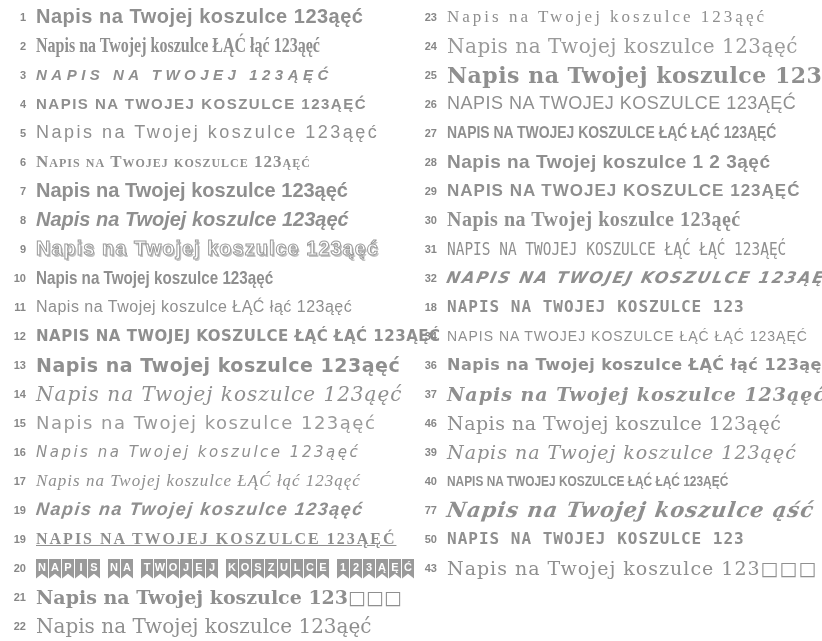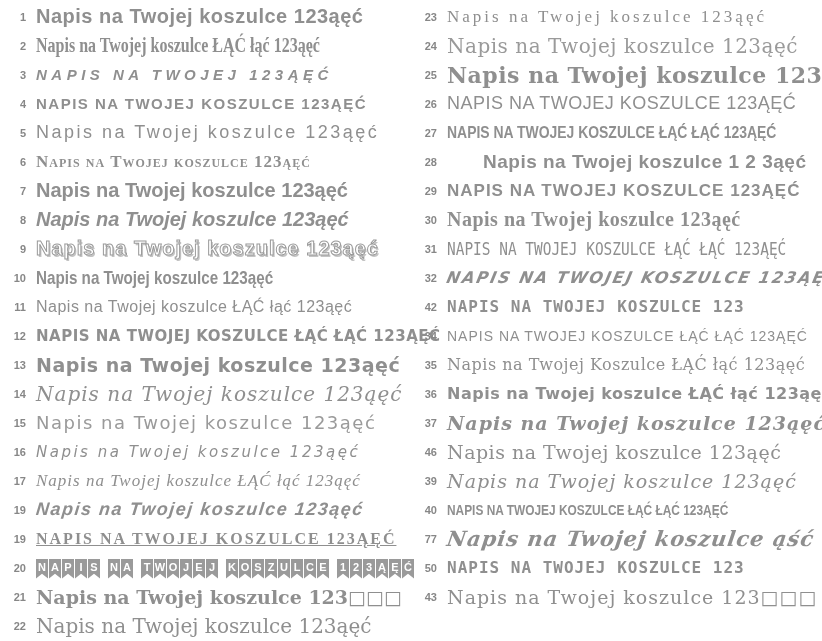"Napis na Twojej koszulce 1" .s28 { margin-left: 36px -> none }
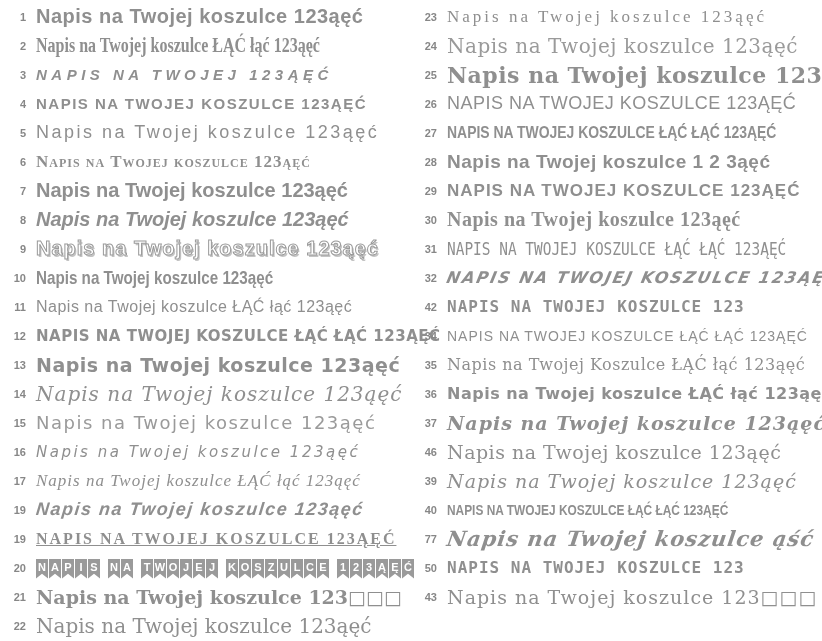"42" span.num { text: 42 -> 18 }
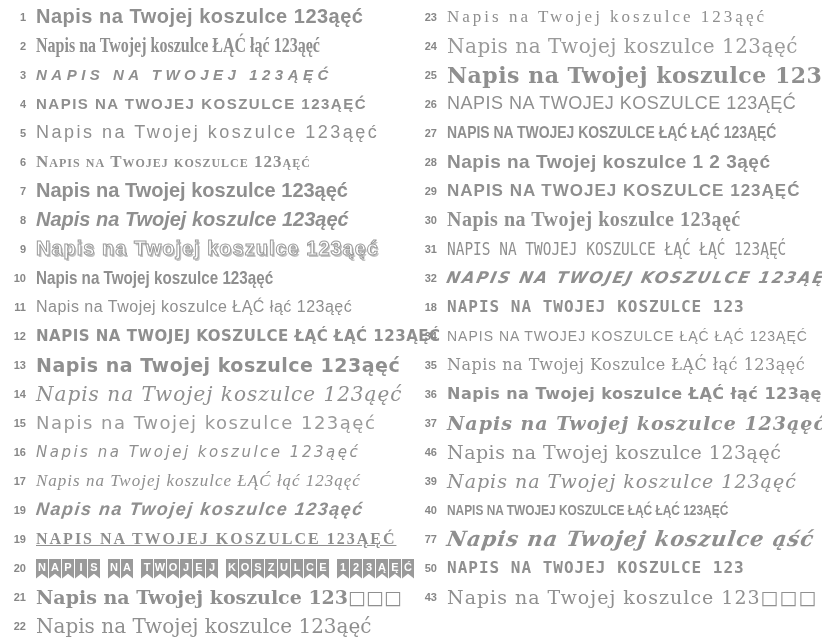"35" div.row { html: <div> <span>35</span> <span>Napis na Twojej Koszulce ŁĄĆ łąć 123ąęć</span> </div> -> none }
